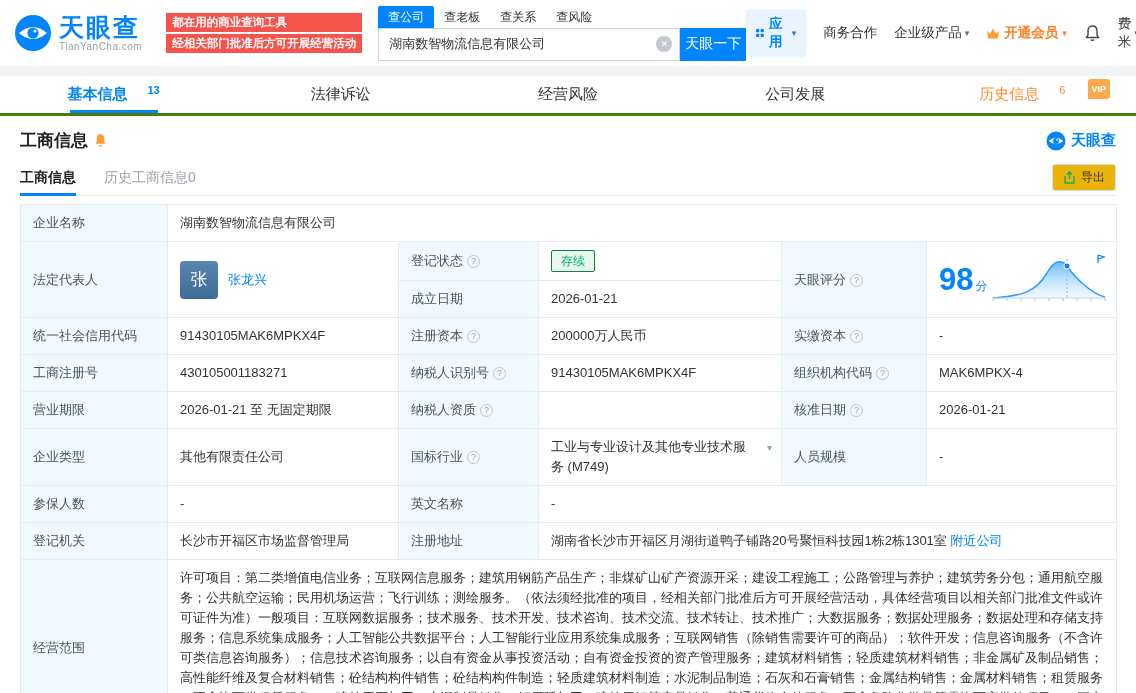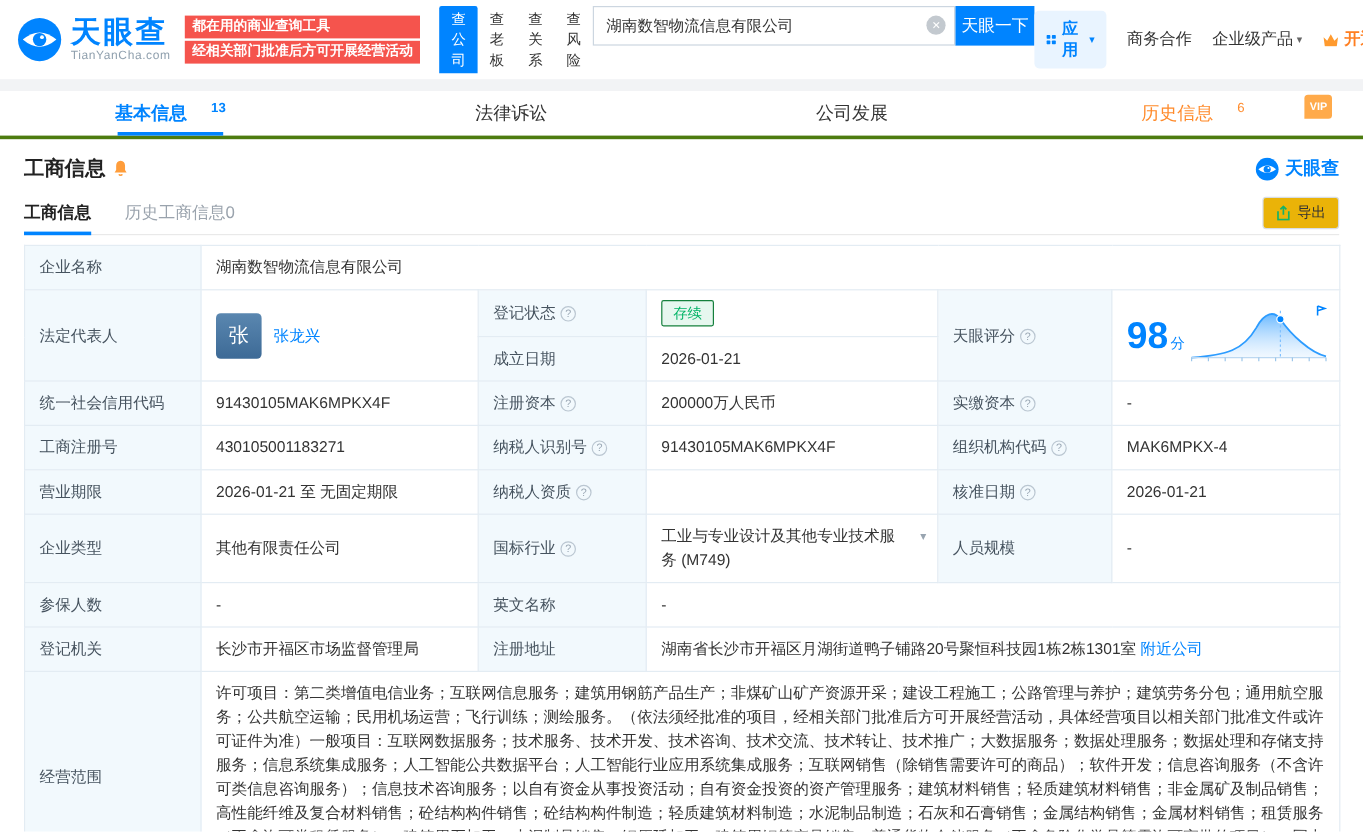"都在用的商业查询工具" .slogan { margin-left: 12px -> 24px }
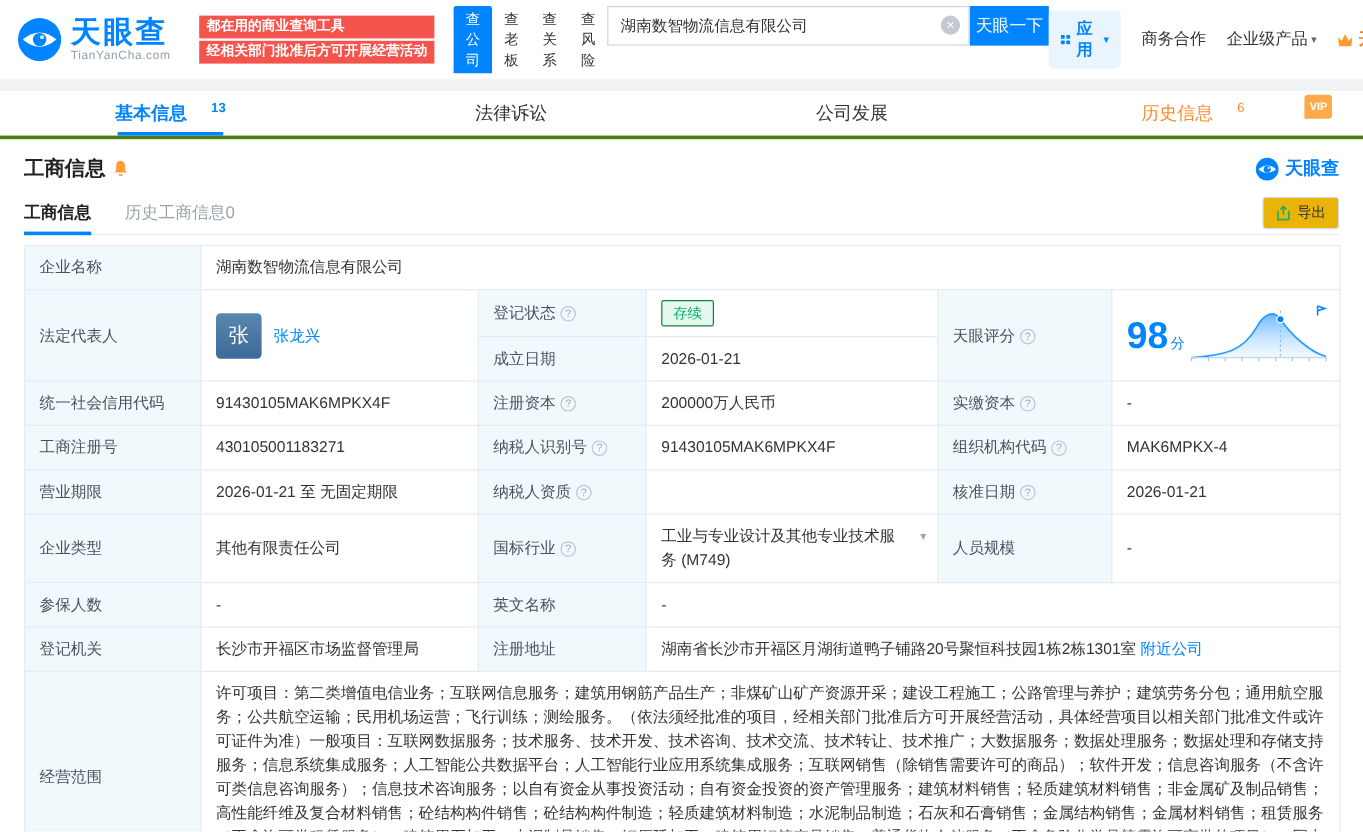"查公司" .search-wrap { flex-direction: none -> column }
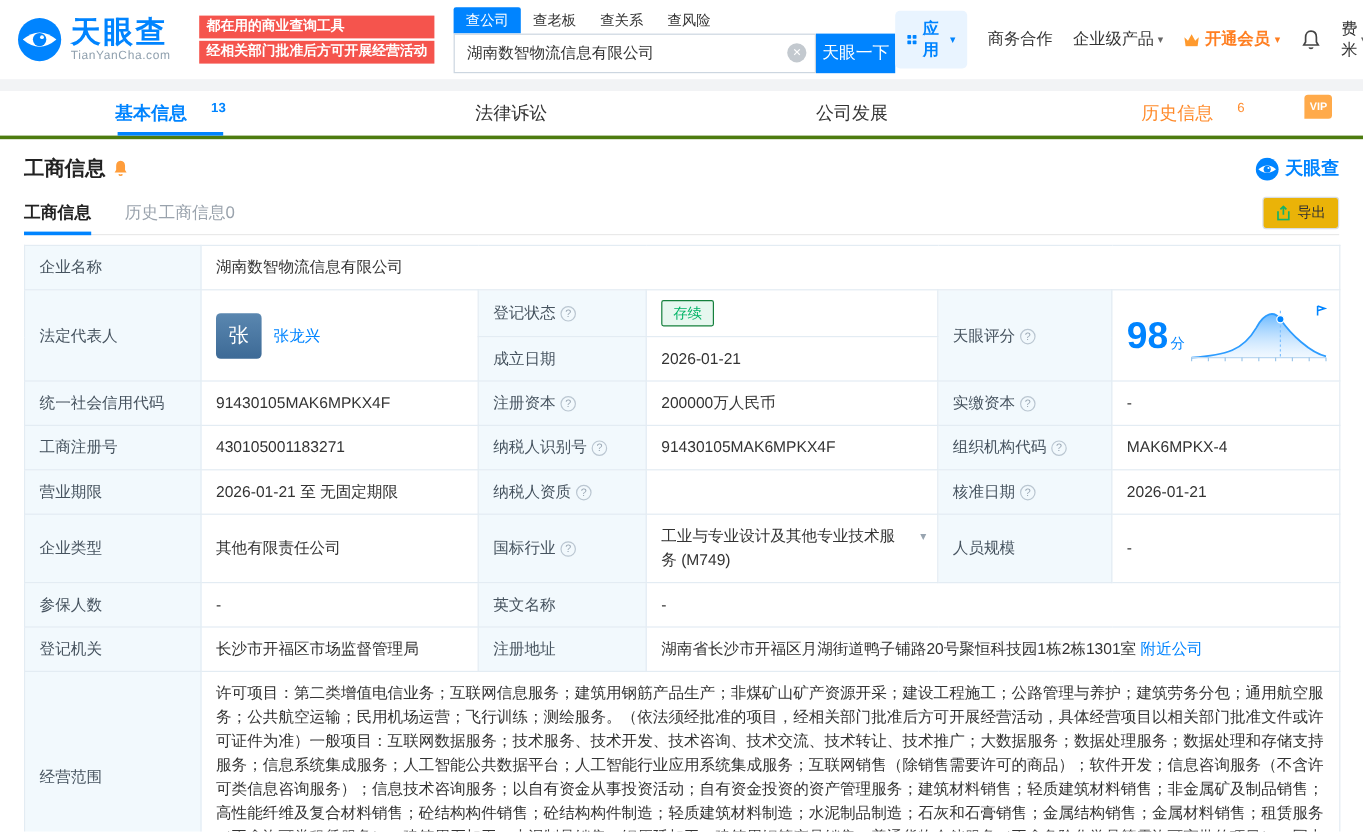"经营风险" div.tab { html: none -> <div> <span>经营风险</span> </div> }
